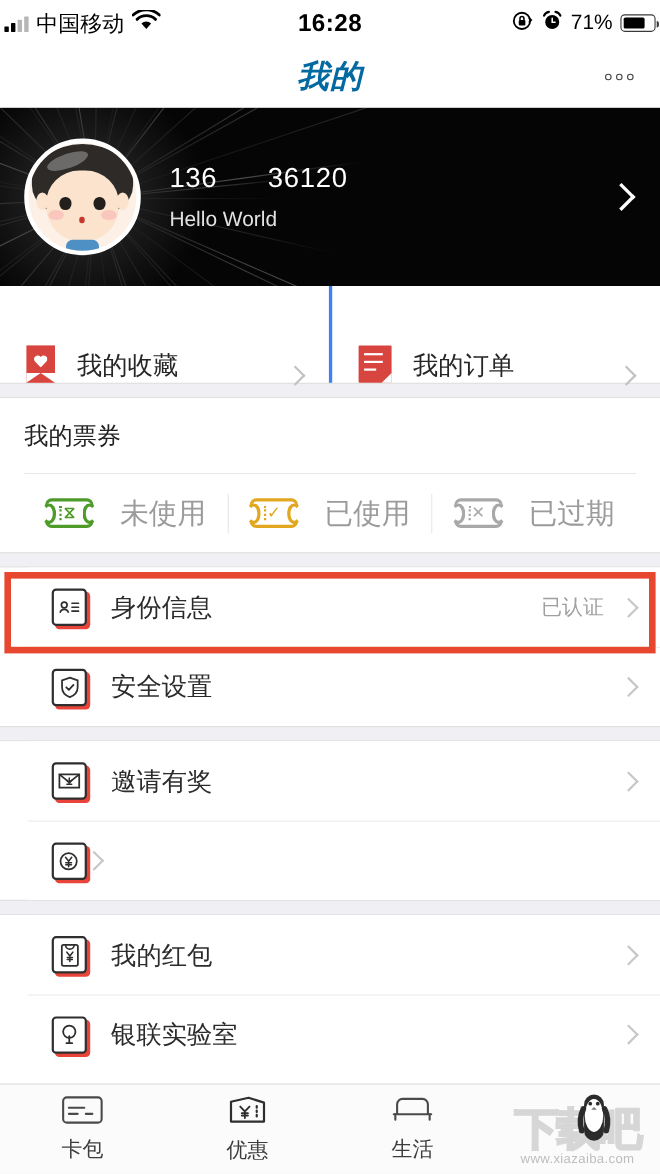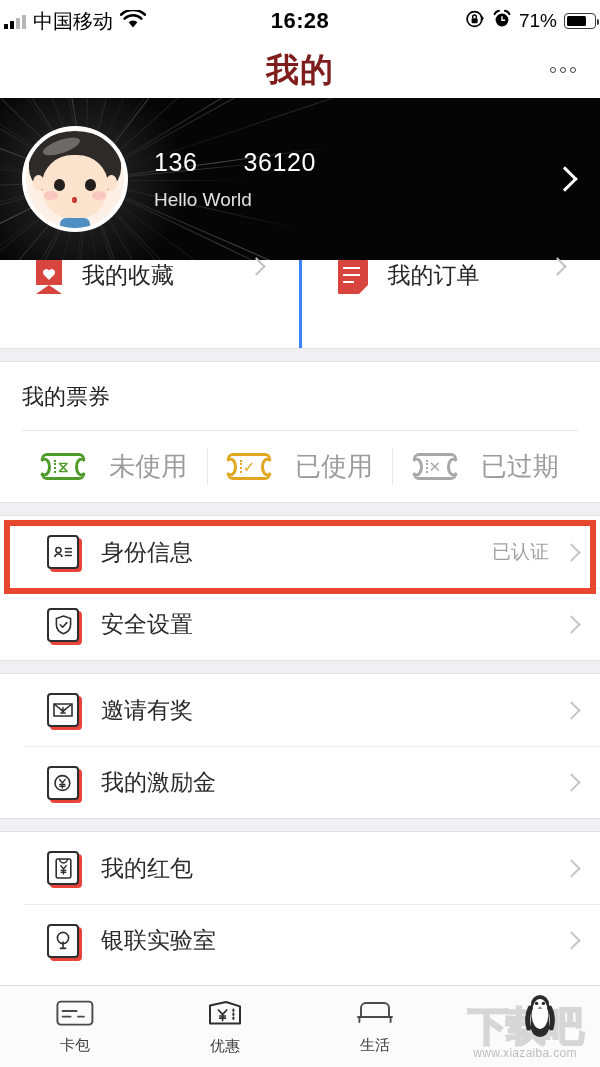"我的" .nav-title { color: #7f1d1d -> #0369a1; font-size: 33px -> 29px; font-style: none -> italic }
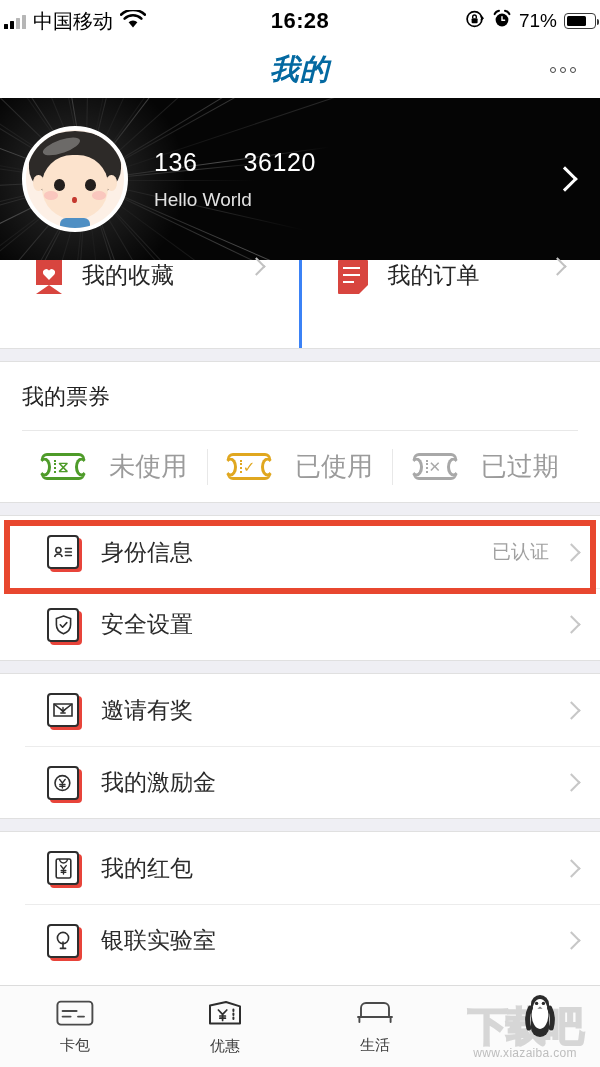"我的收藏" .quick-item { align-items: flex-start -> flex-end; padding: 0 36px -> 0 24px }
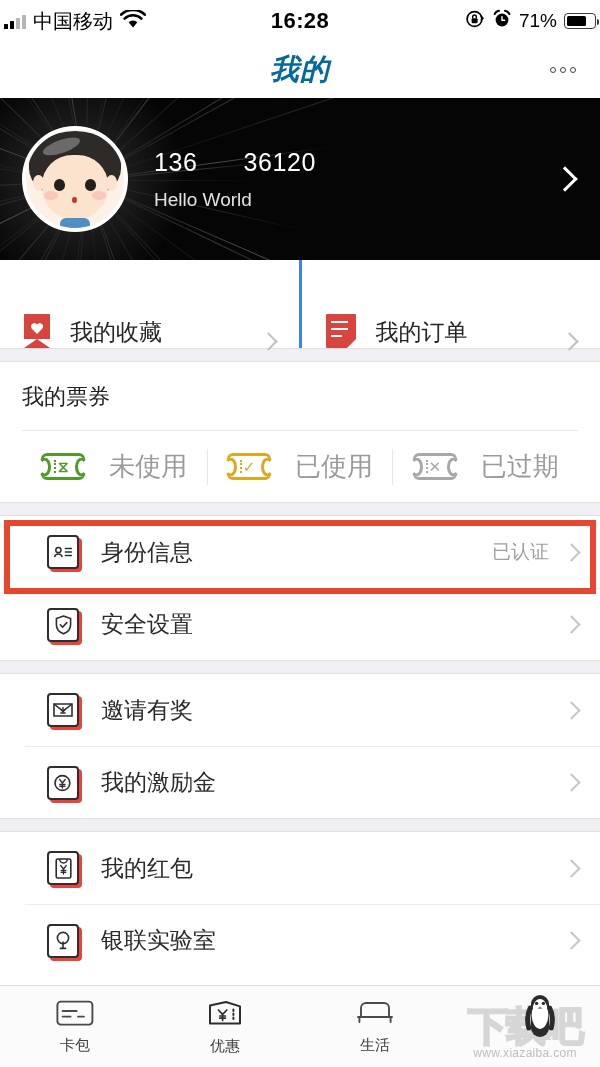"我的激励金" span.row-label { html: <span>我的激励金</span> -> none }
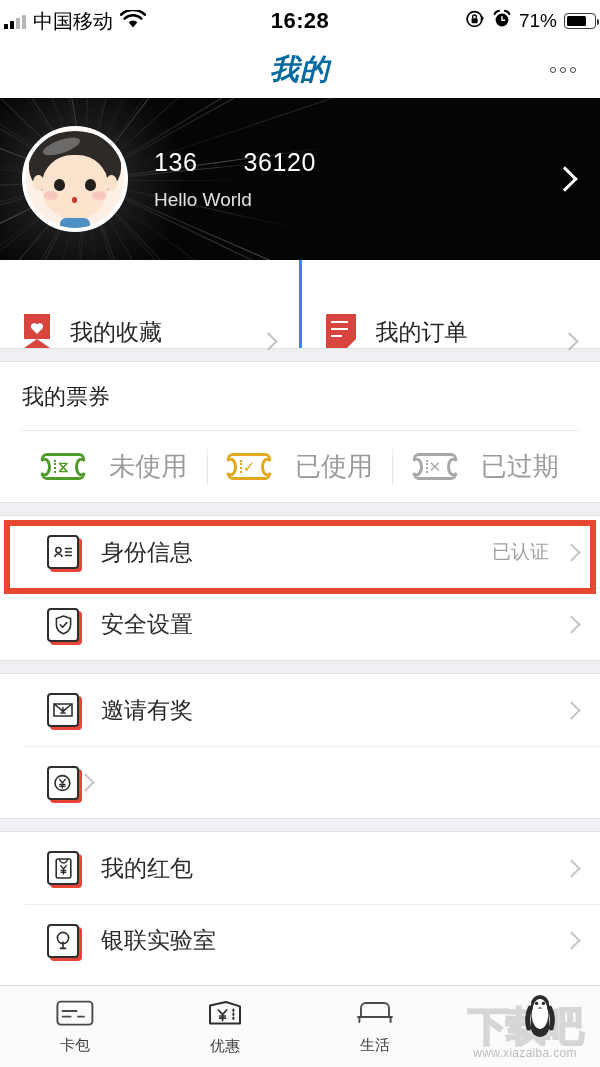"卡包" .tab-label { font-size: 15px -> 19px }
